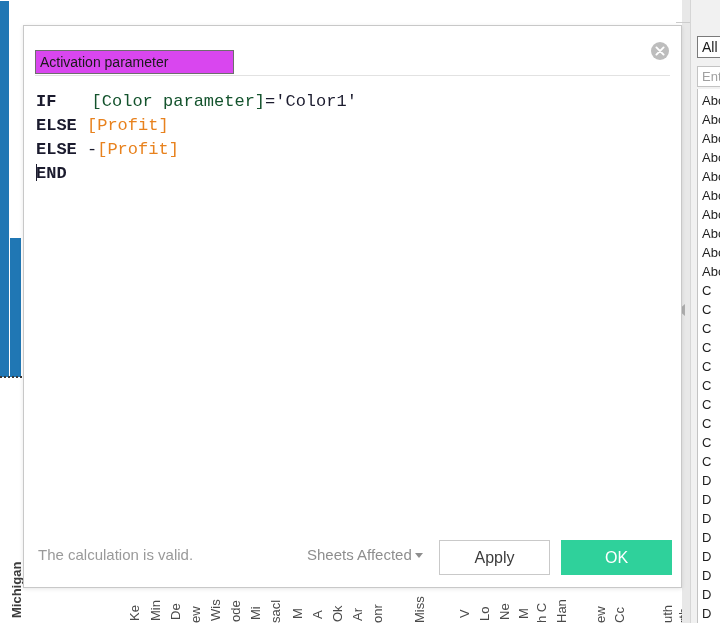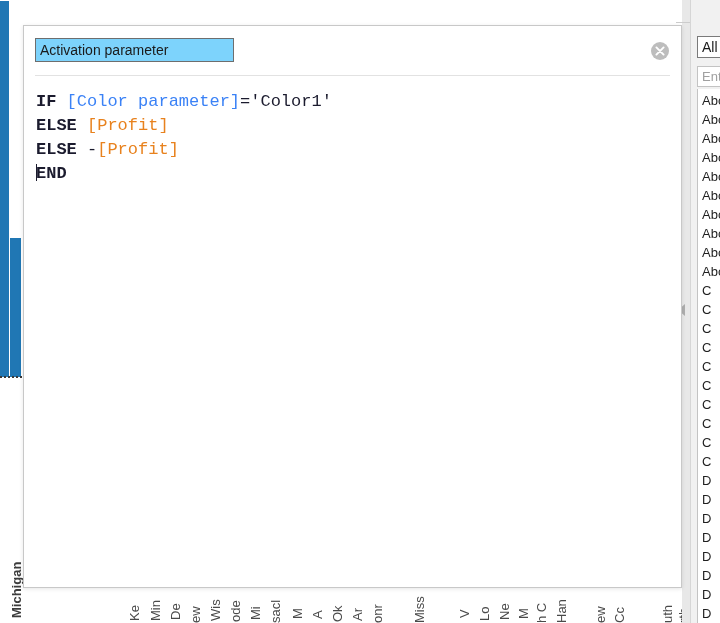"Activation parameter" #calc-name-input { background: #7dd3fc -> #d946ef; top: 12px -> 24px }
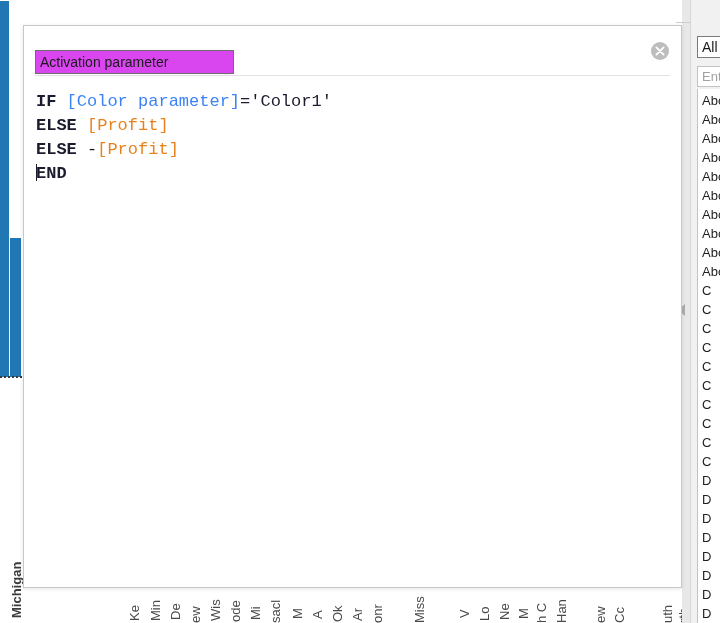"[Color parameter]" .tok-param { color: #3b82f6 -> #14532d; margin-left: none -> 25px }
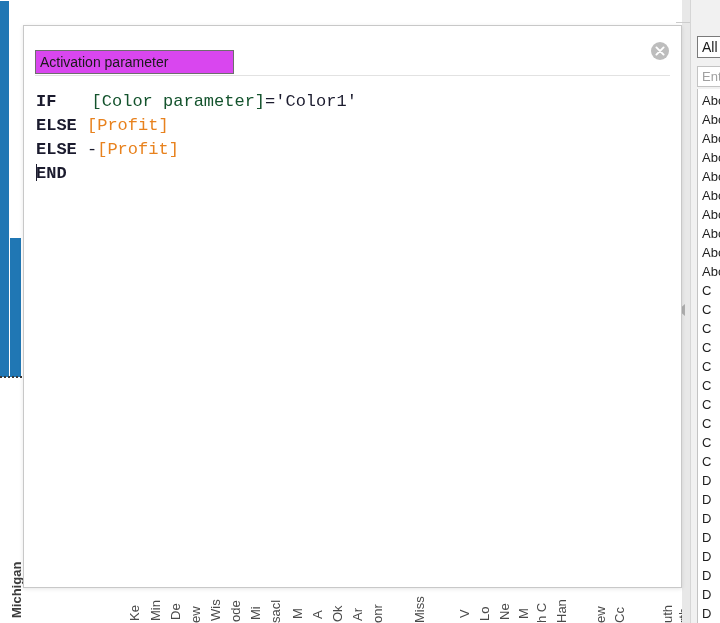"The calculation is valid." div.dlg-footer { html: none -> <div> <div>The calculation is valid.</div> <div> <span>Sheets Affected</span><span></span> </div> <button>Apply</button> <button>OK</button> </div> }
